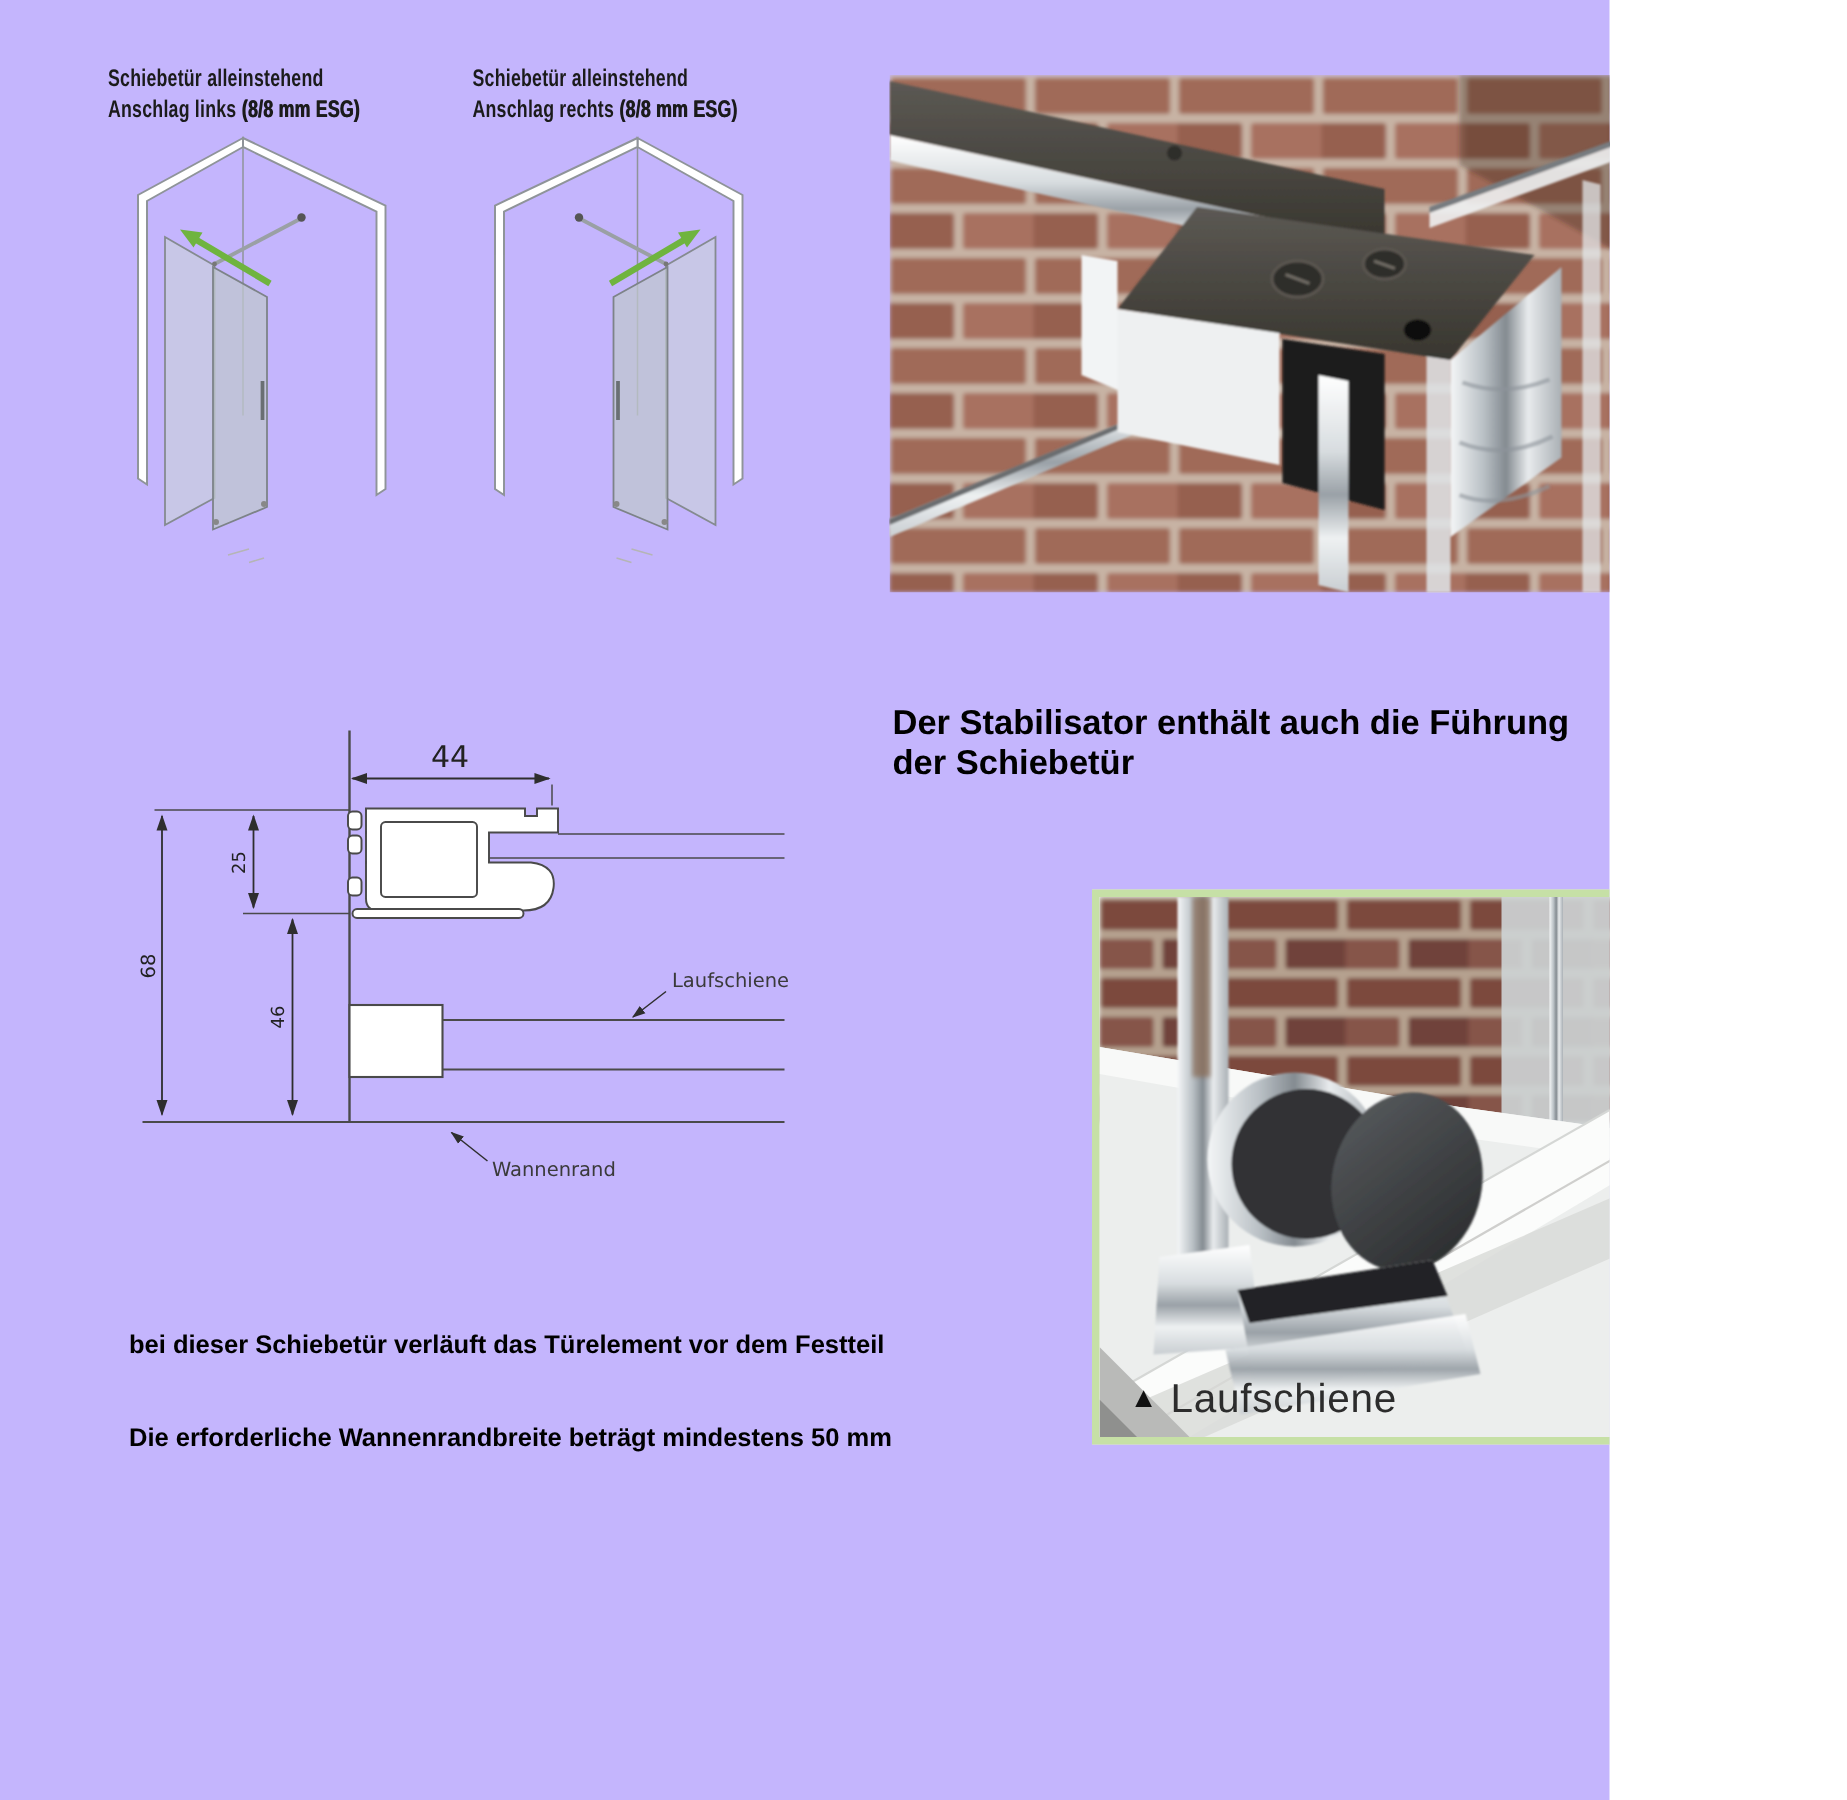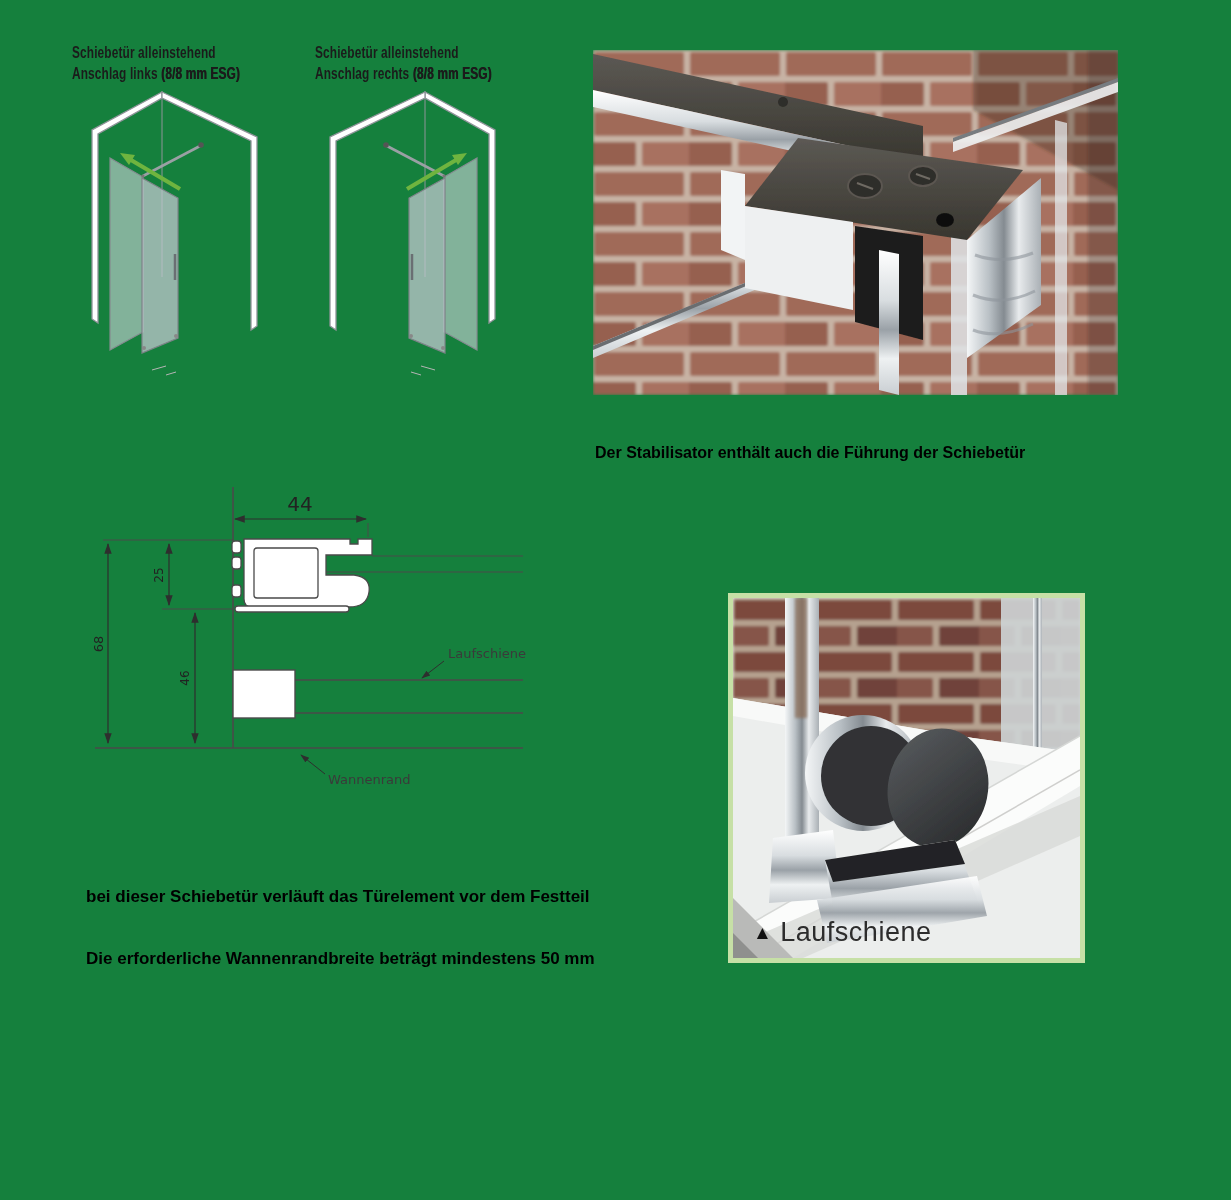"Schiebetür alleinstehend" .page { background: #15803d -> #c4b5fd; width: 1231px -> 1073px }
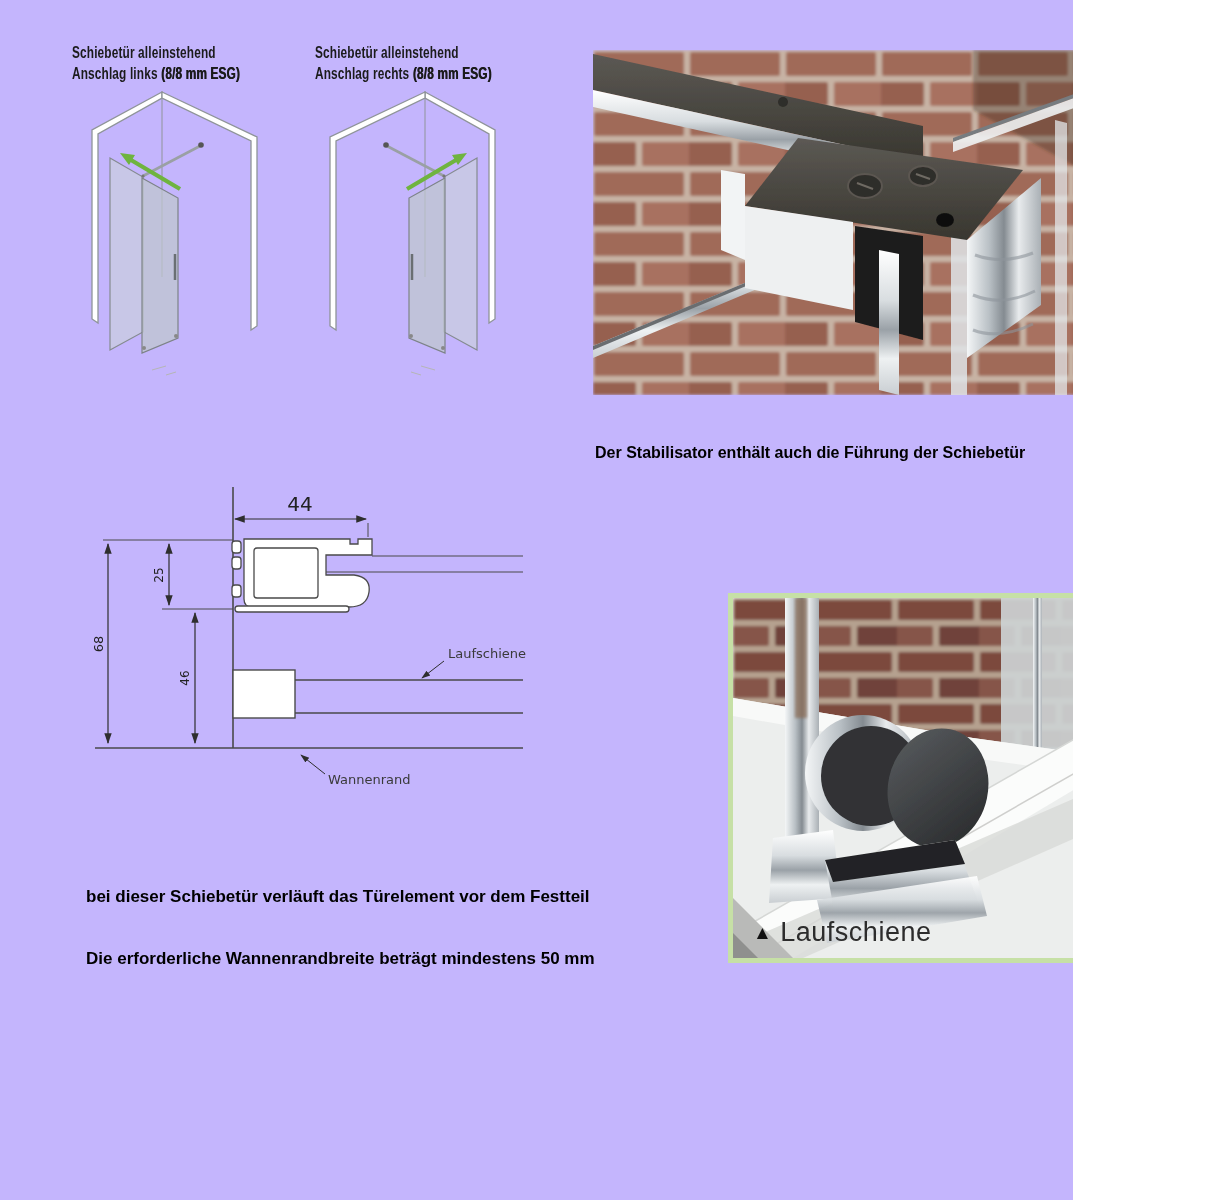"Der Stabilisator enthält auch die" .caption { font-size: 16px -> 23px; top: 444px -> 468px }
